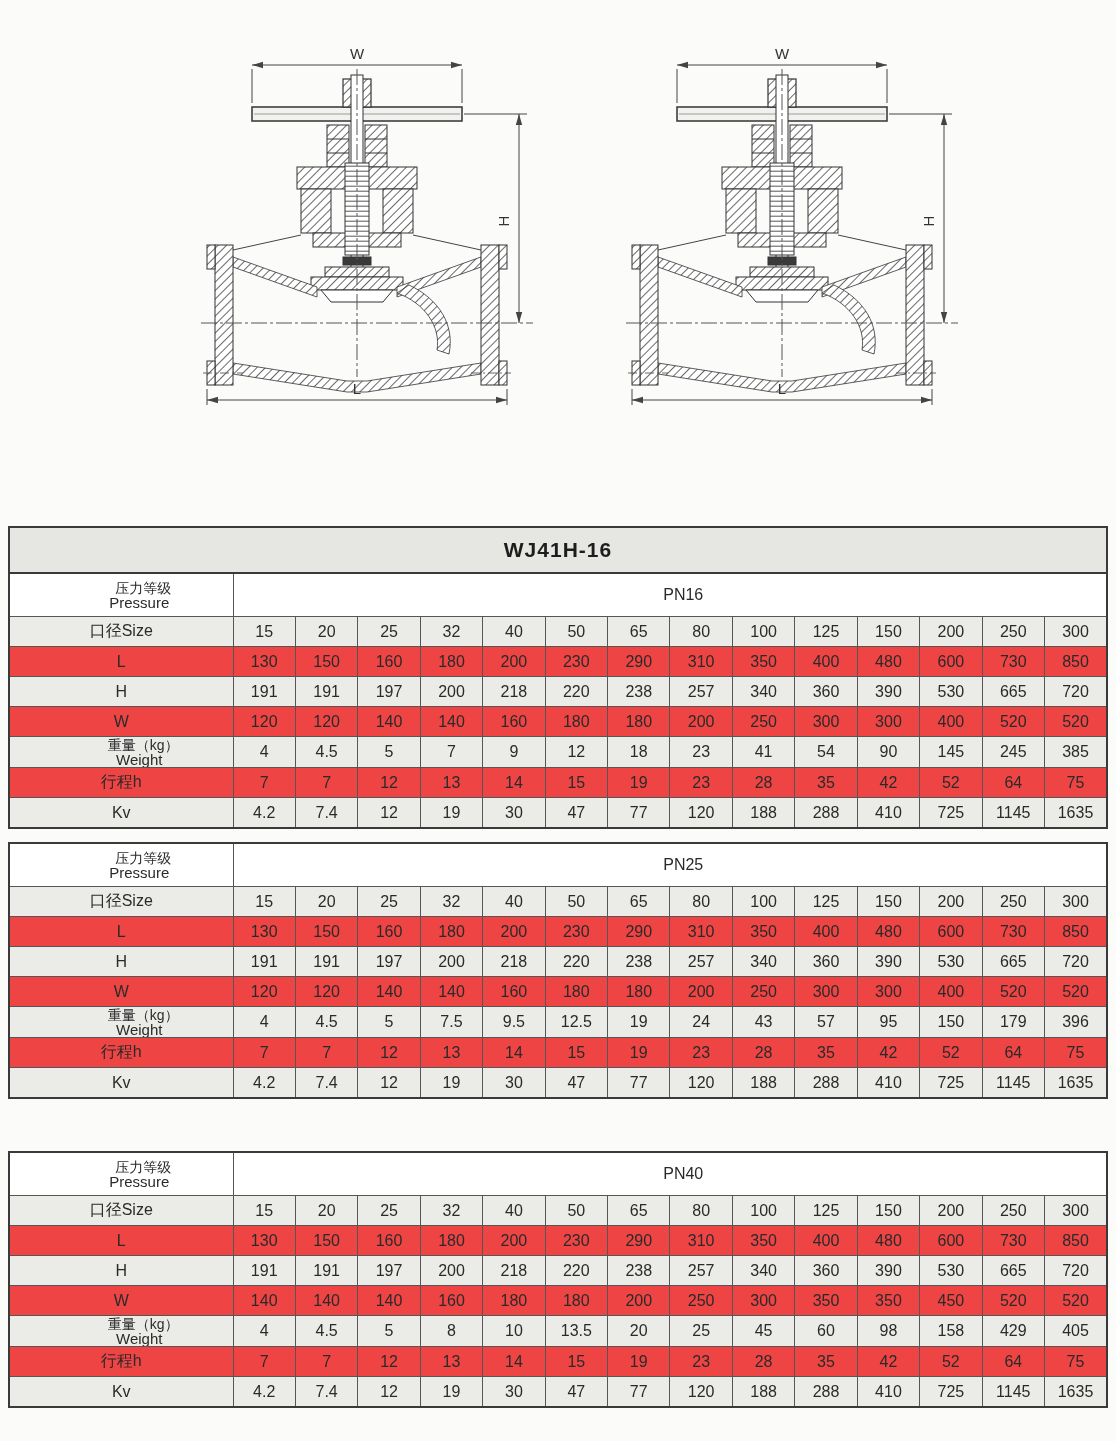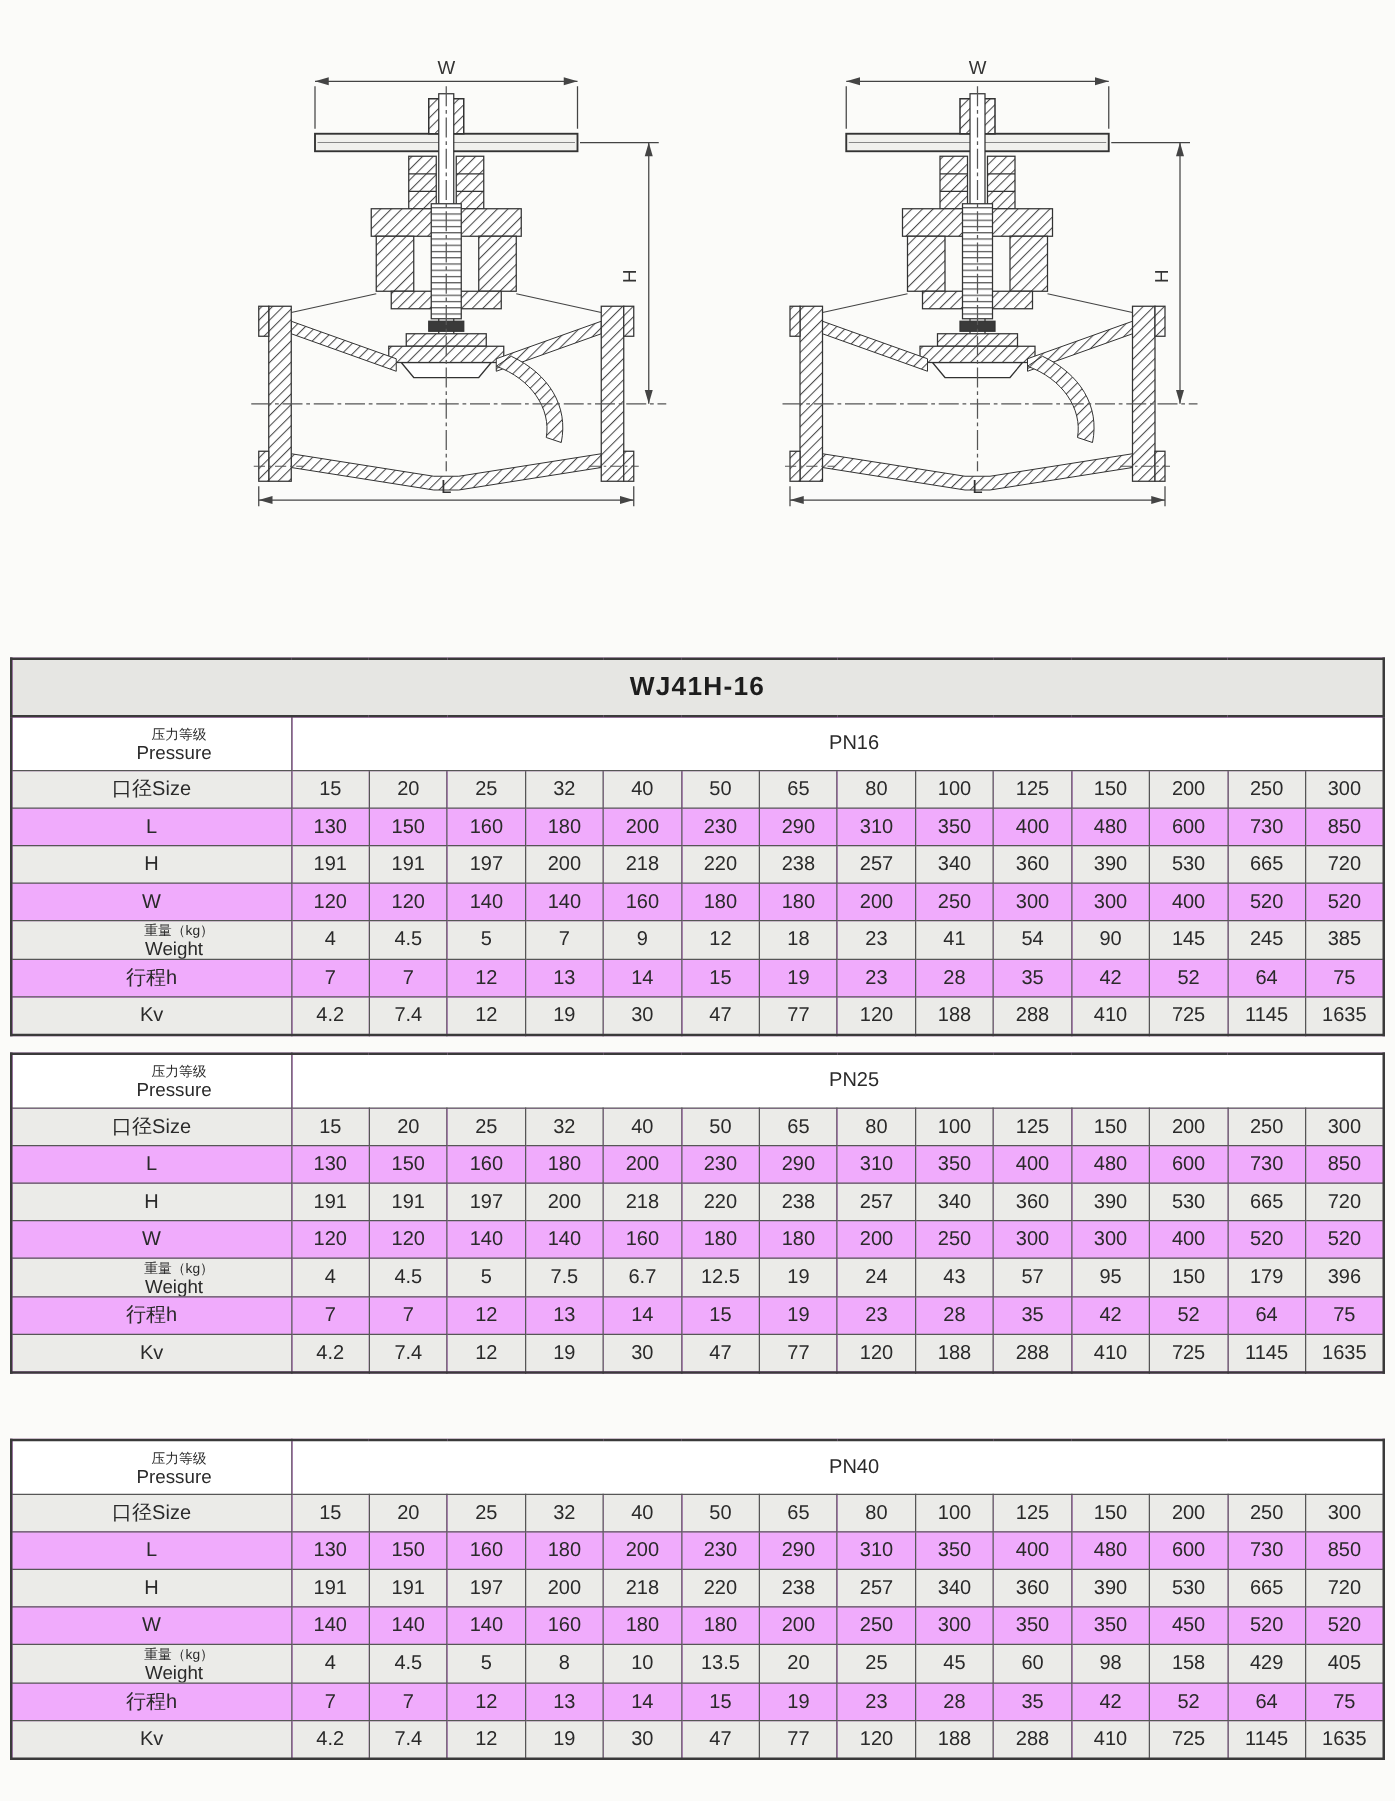"WJ41H-16" .table-wrap table { background: #f0abfc -> #ef4444 }
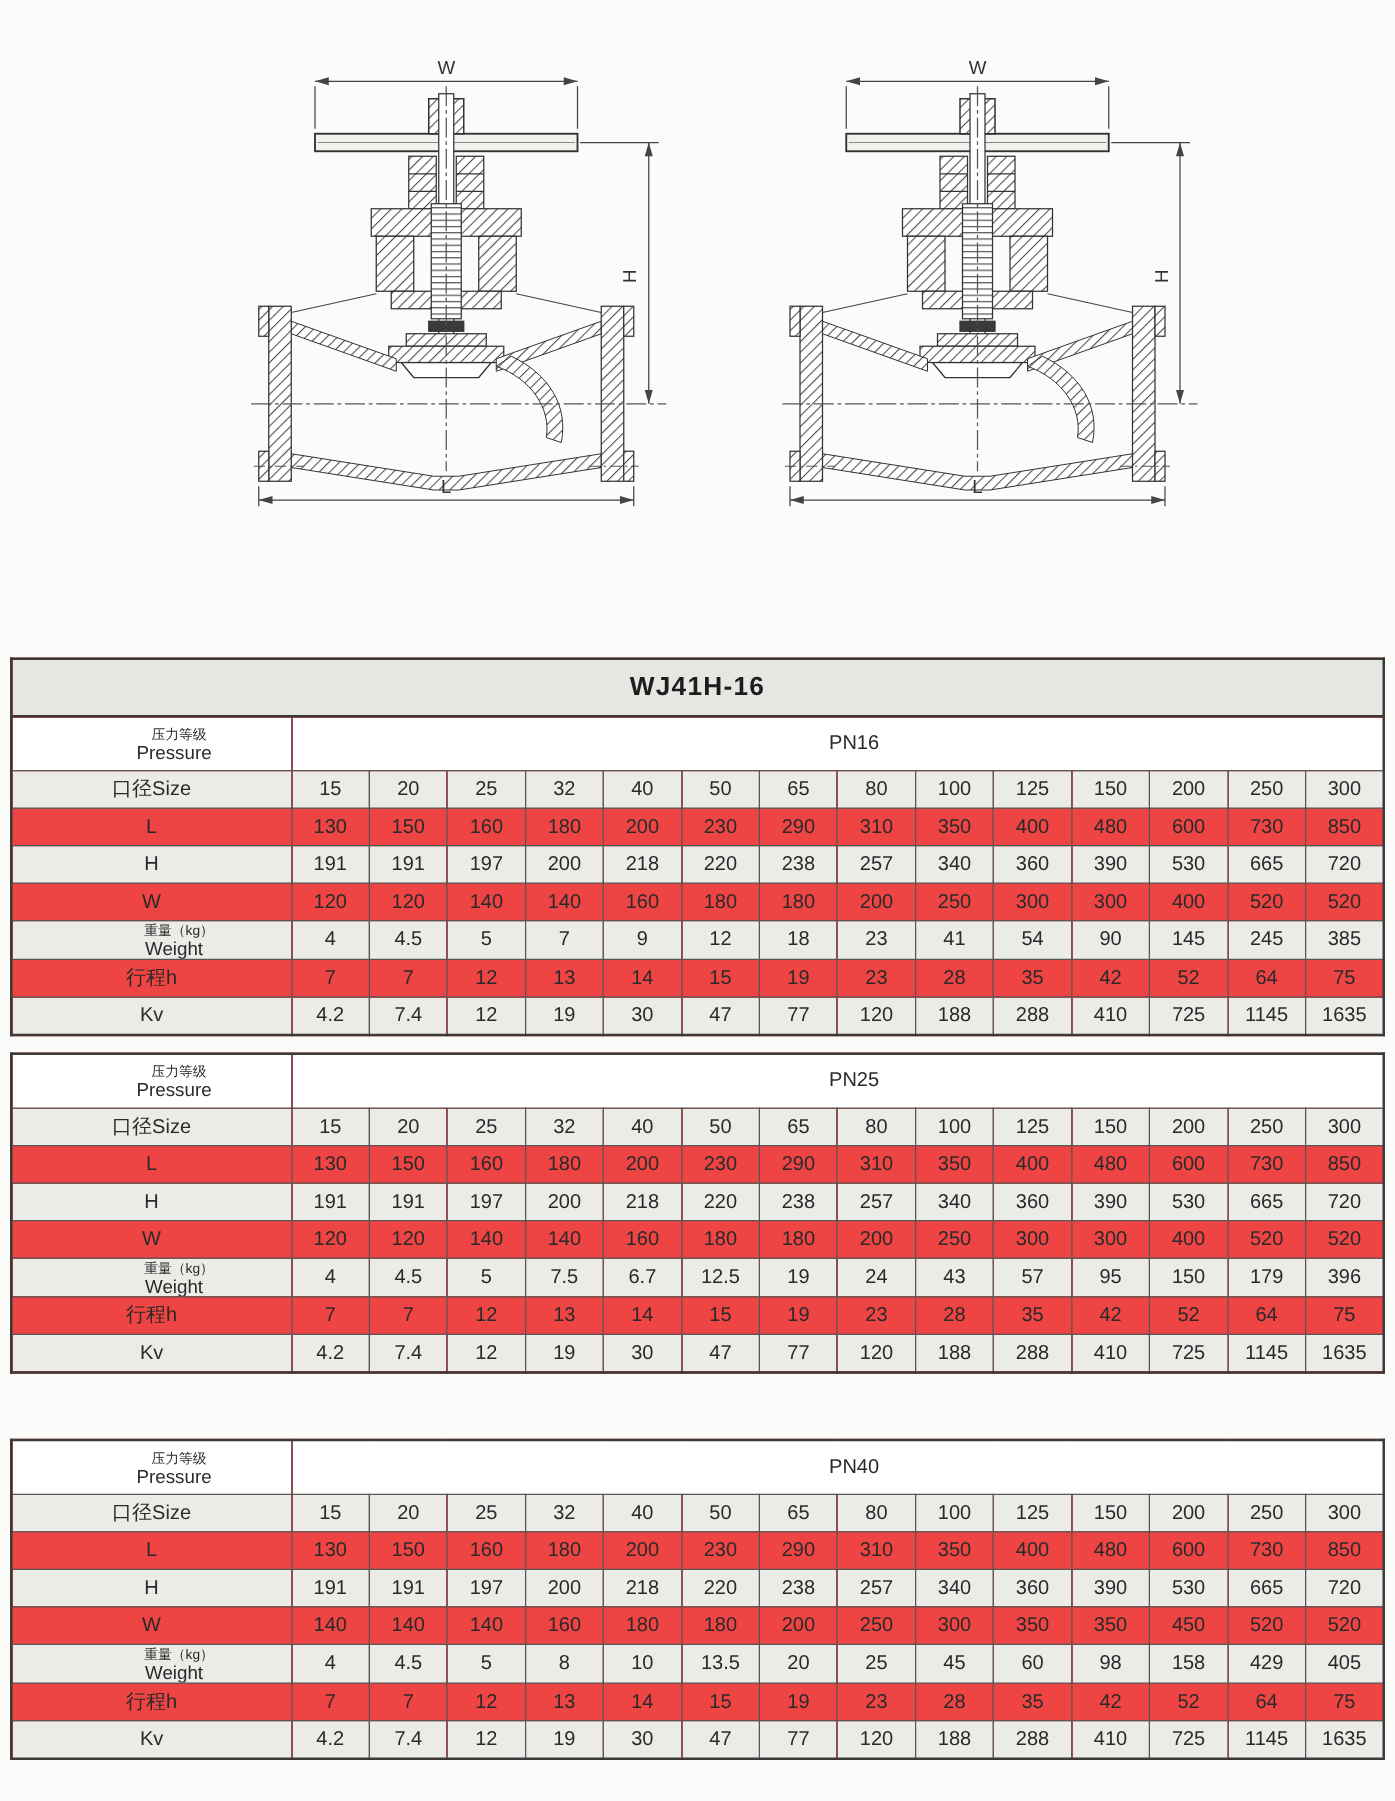"压力等级" td.lbl .cn { font-size: 11px -> 14px }
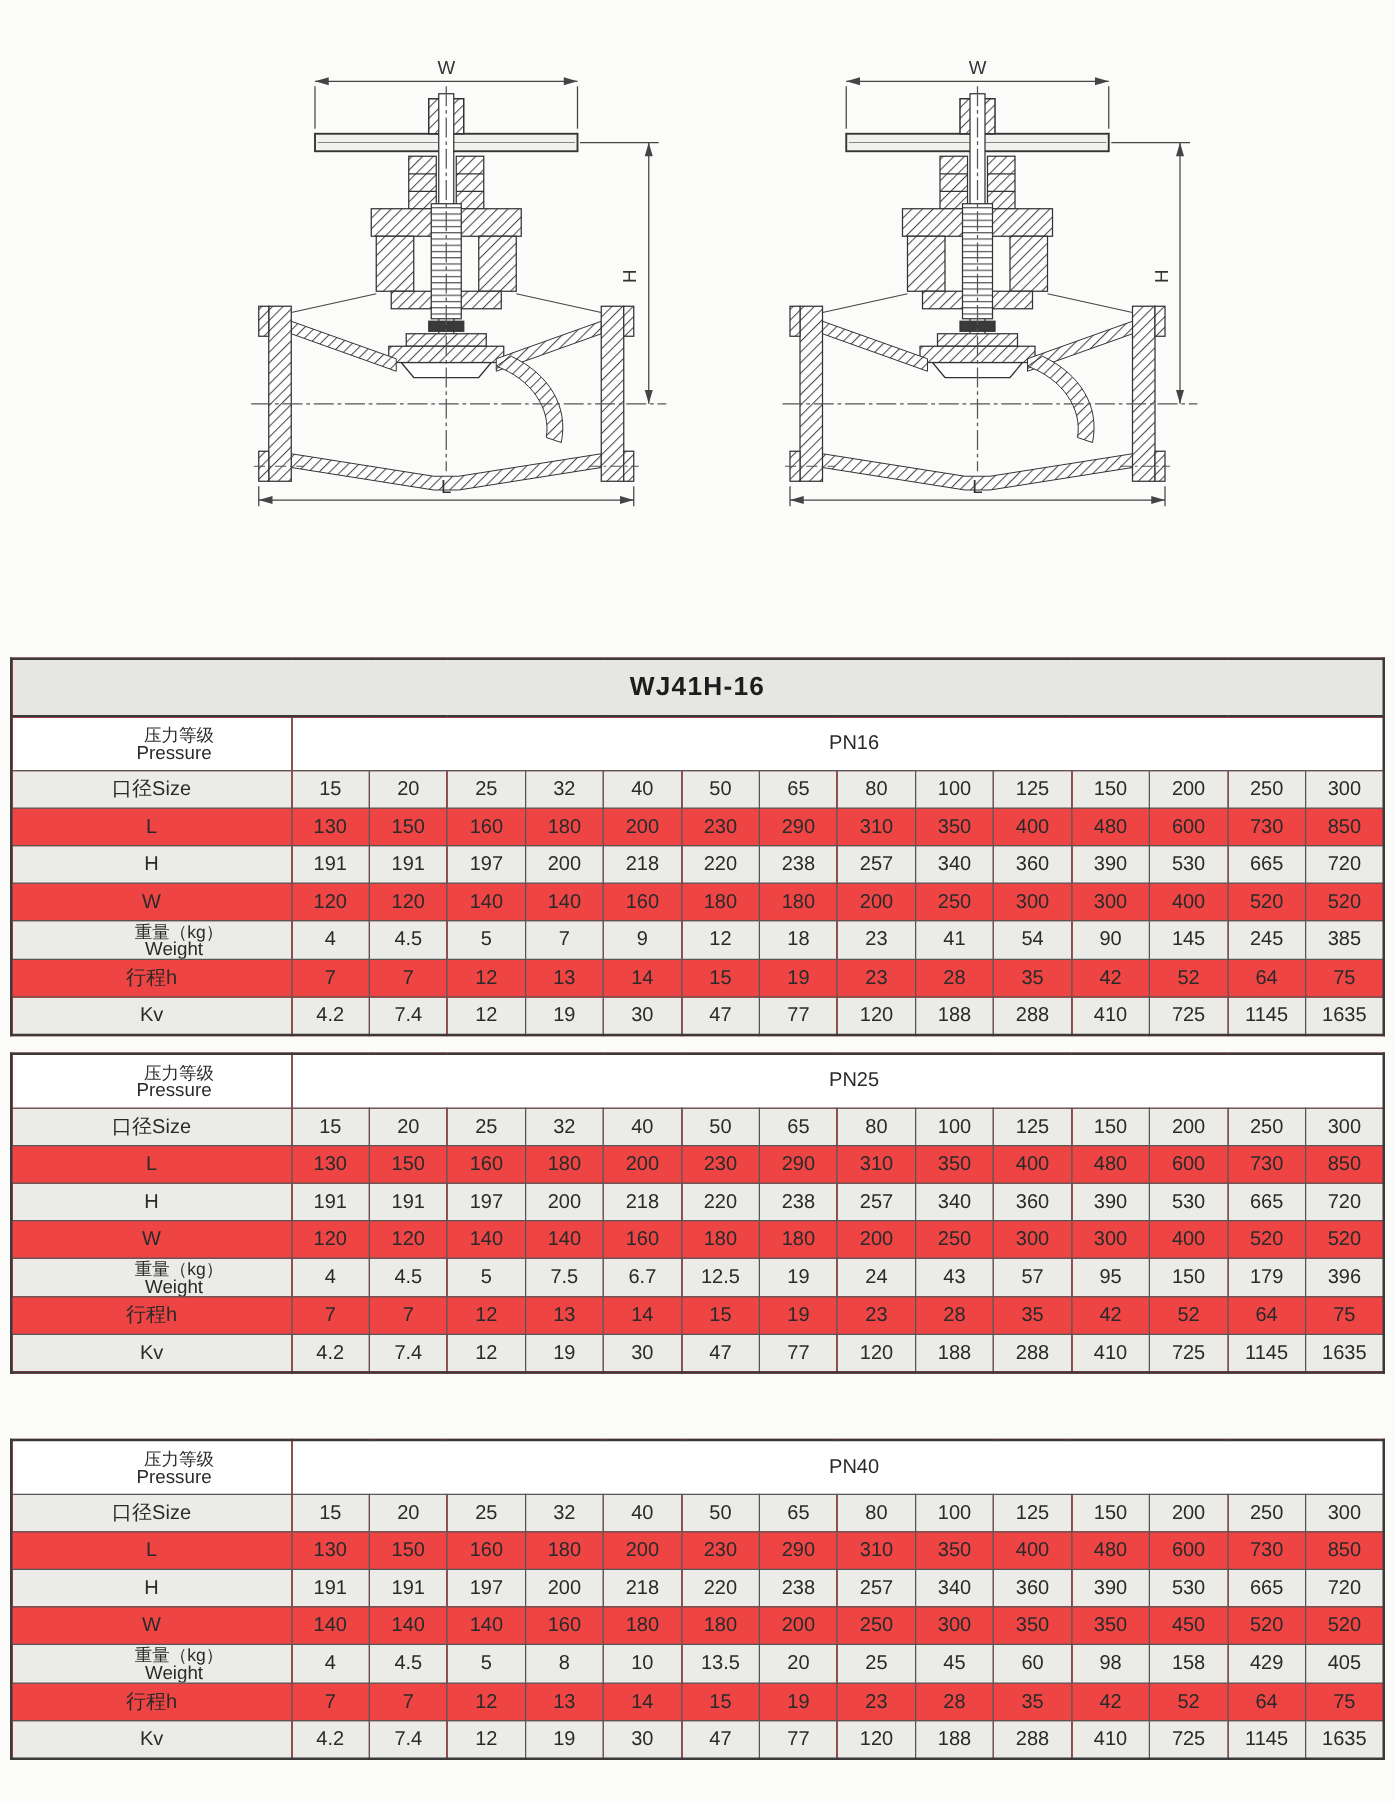"6.7" td { text: 6.7 -> 9.5 }
